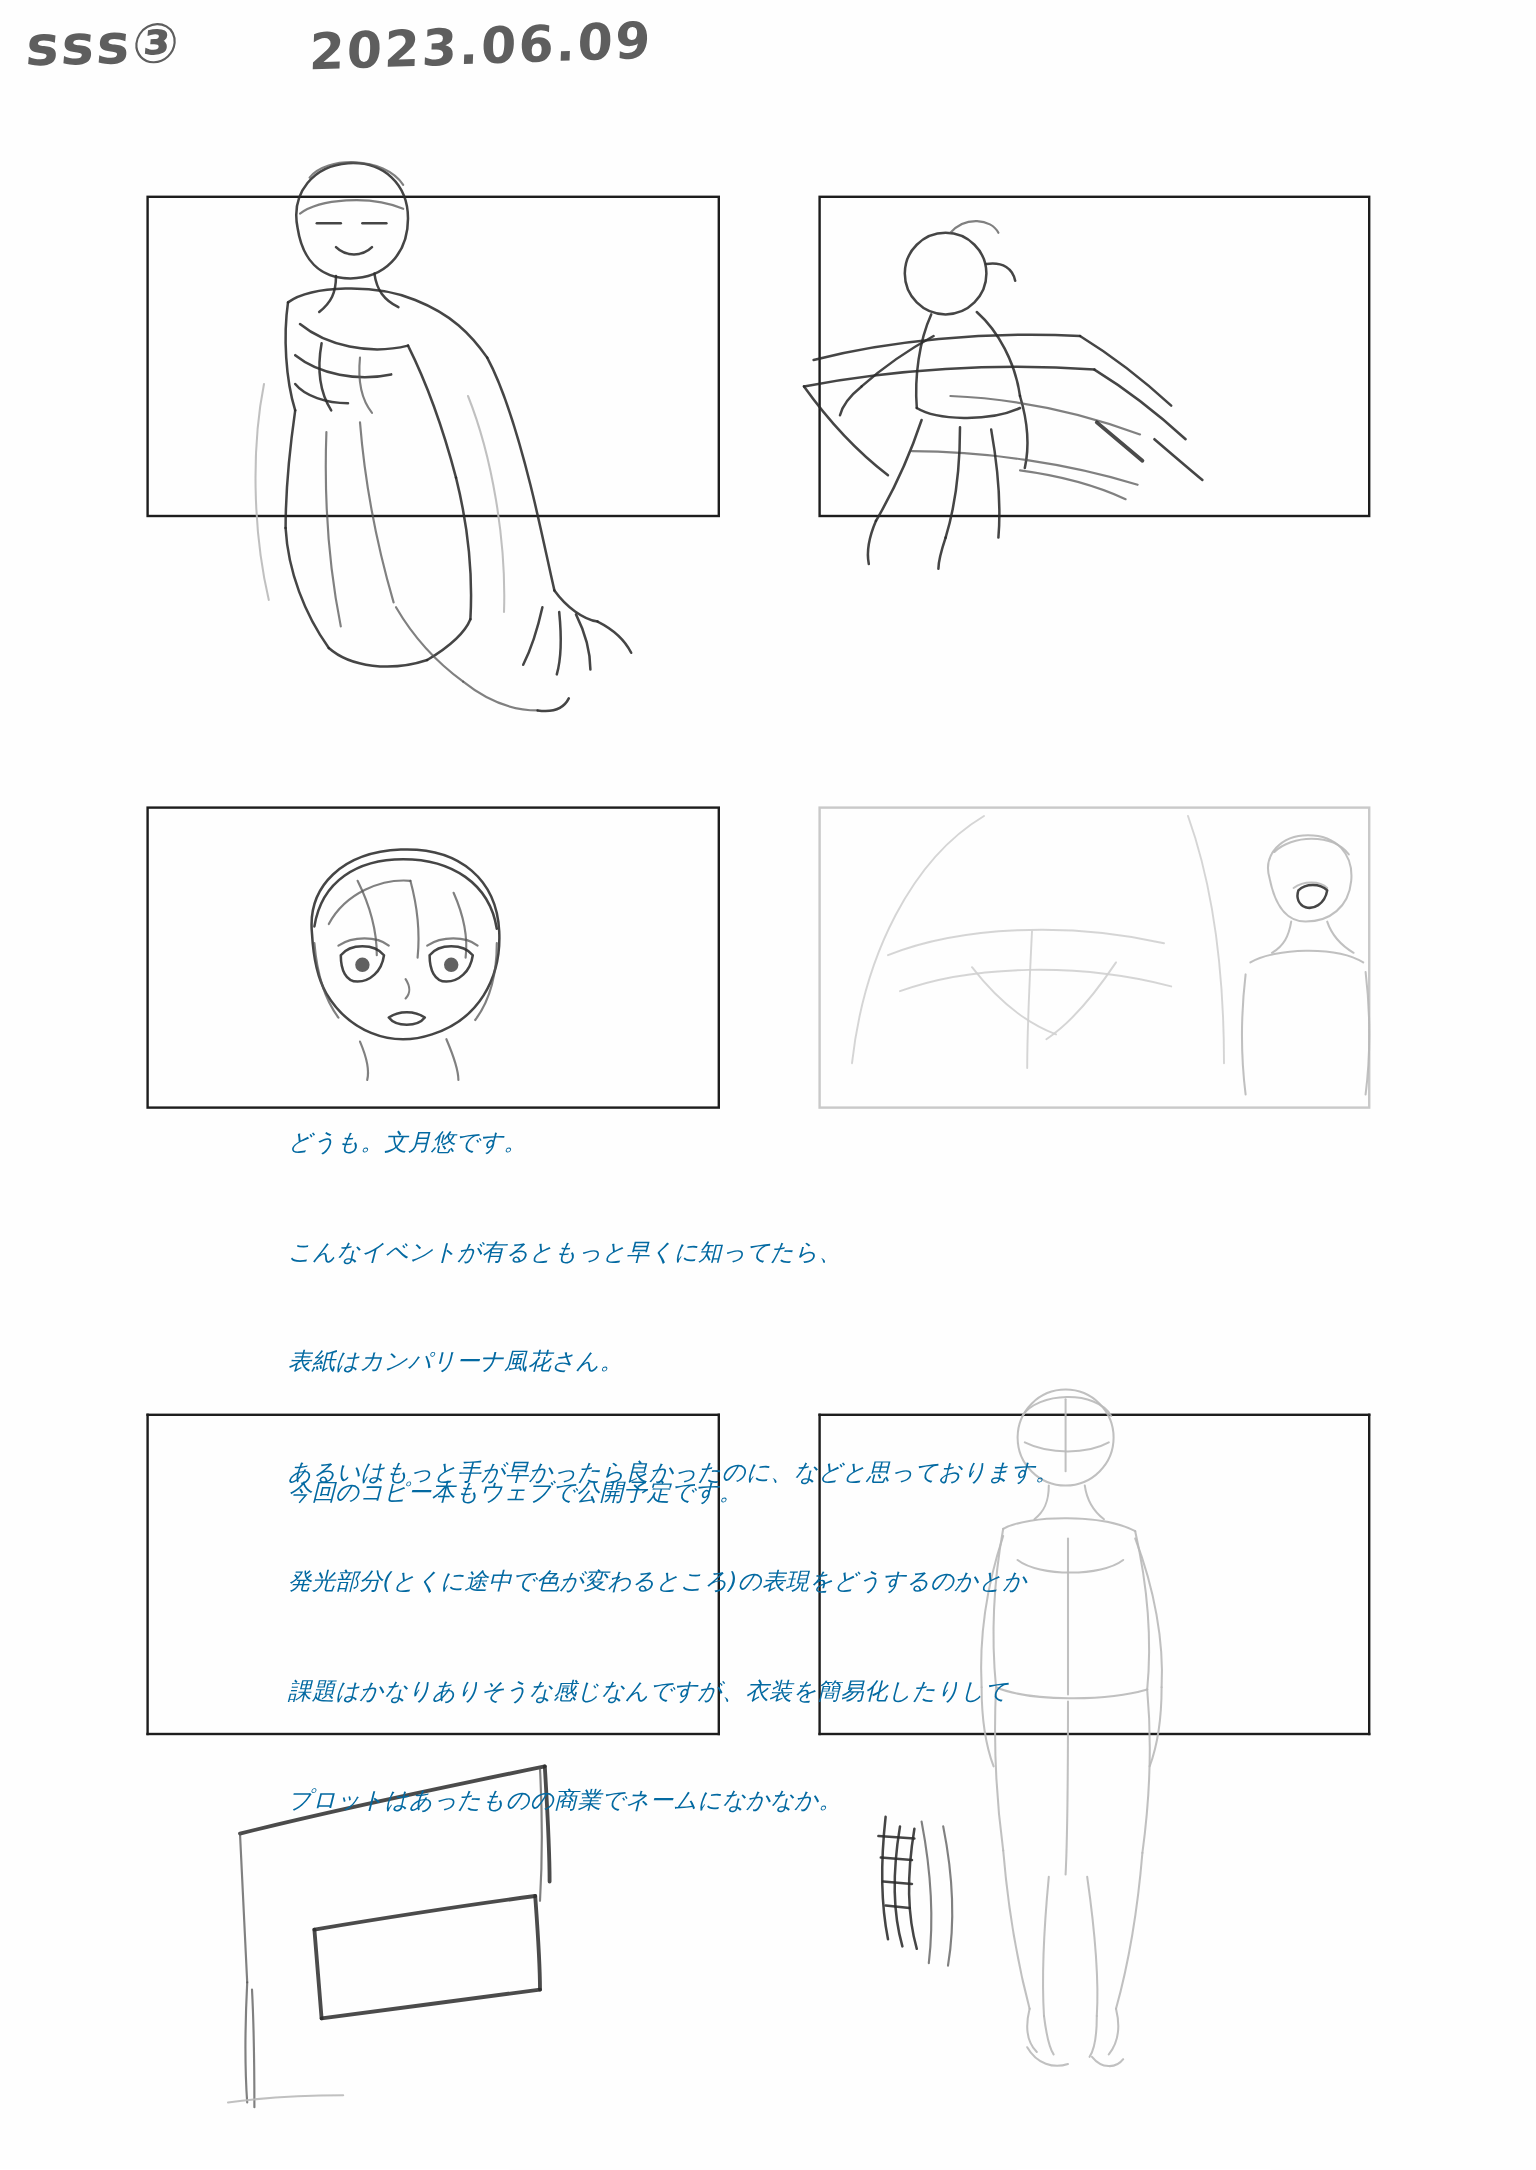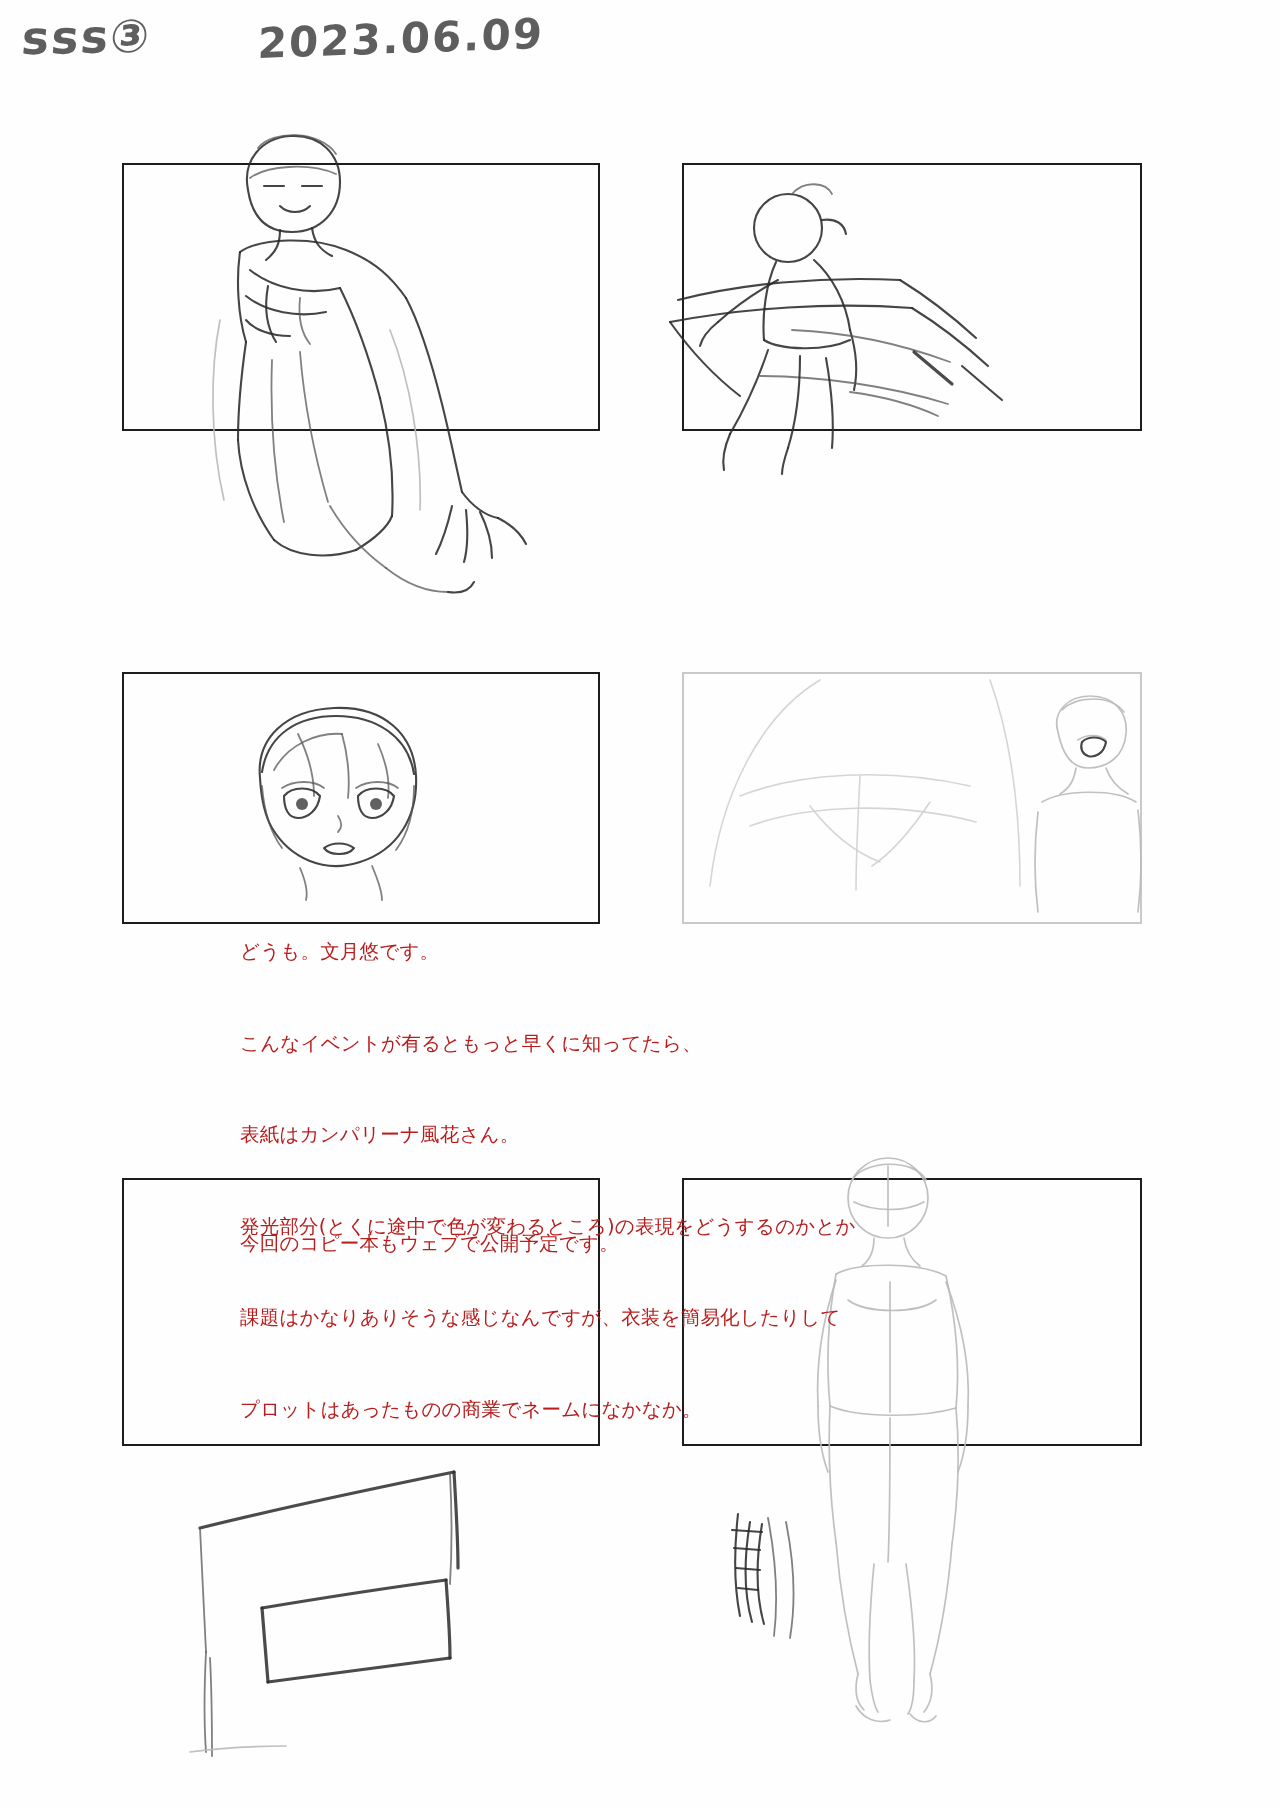"どうも。文月悠です。" .textblock { color: #b91c1c -> #0369a1; font-style: none -> italic }
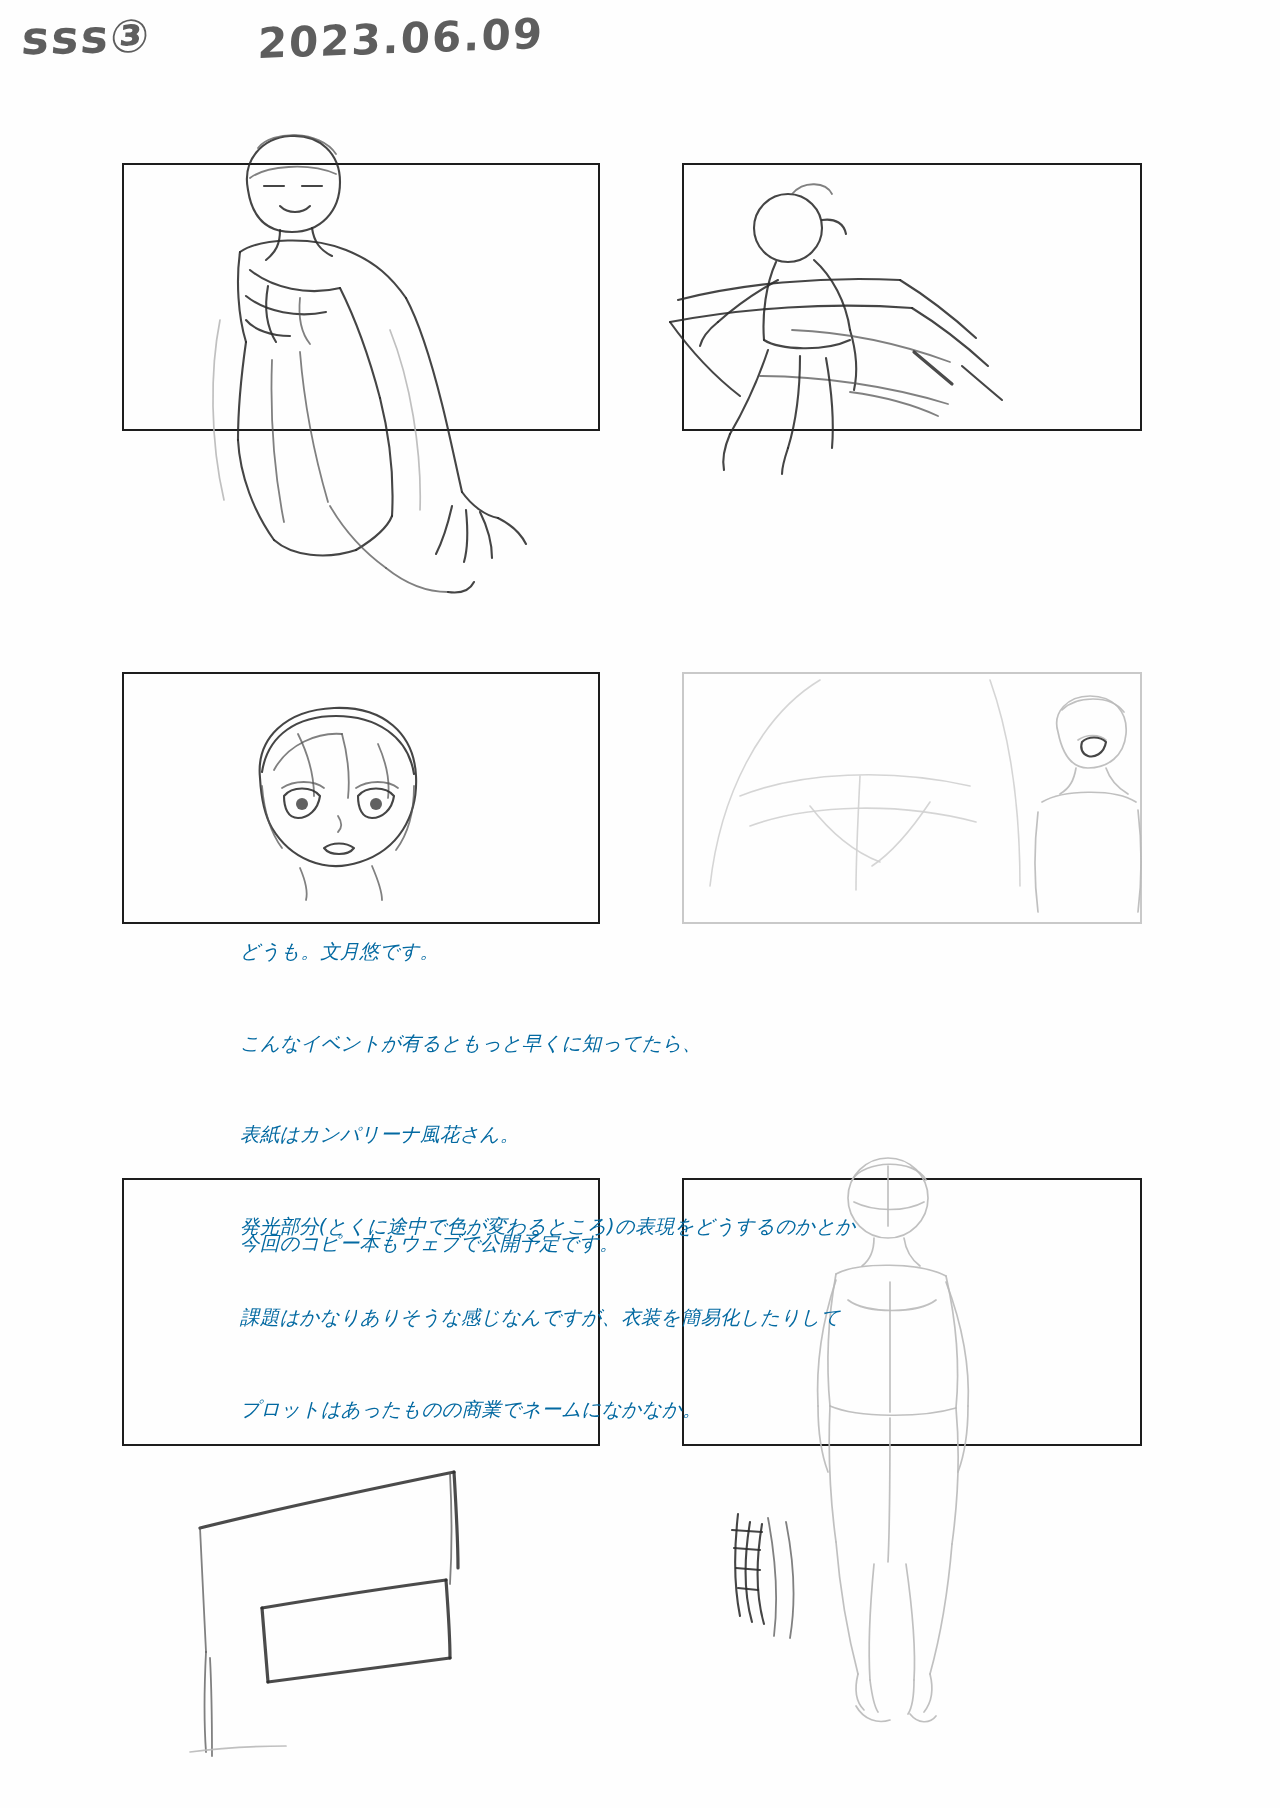"あるいはもっと手が早かったら良かったのに、などと思っております。" p { html: none -> <p>あるいはもっと手が早かったら良かったのに、などと思っております。</p> }
